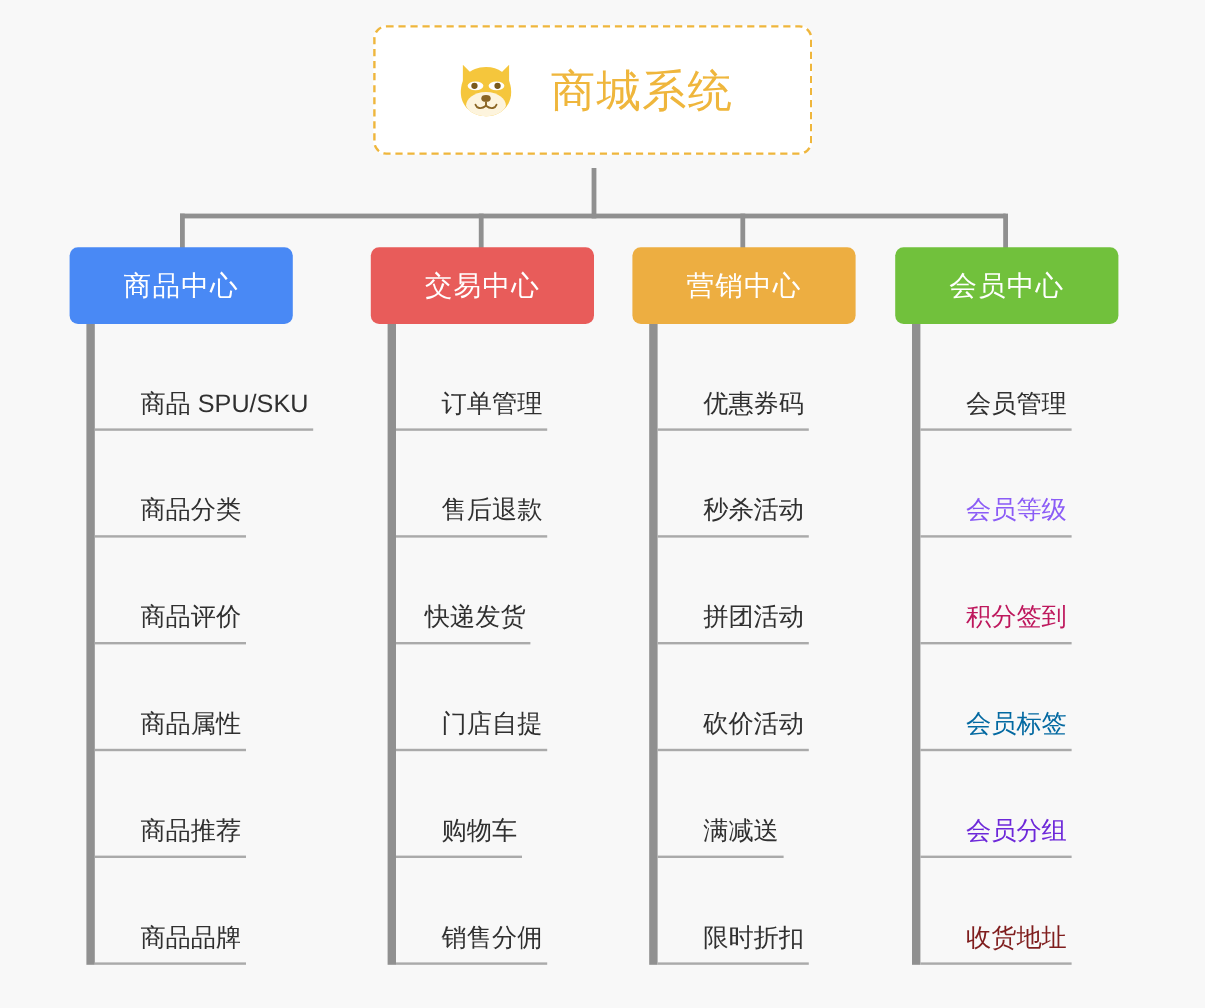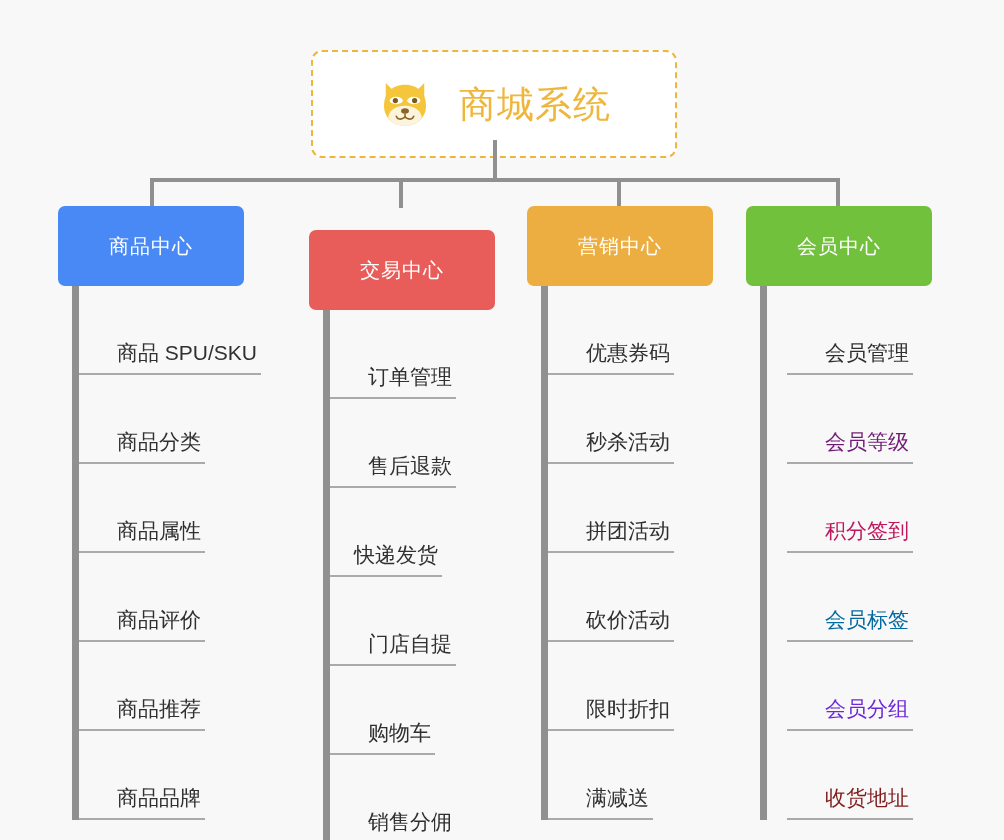"商城系统" #root-node { top: 50px -> 21px }
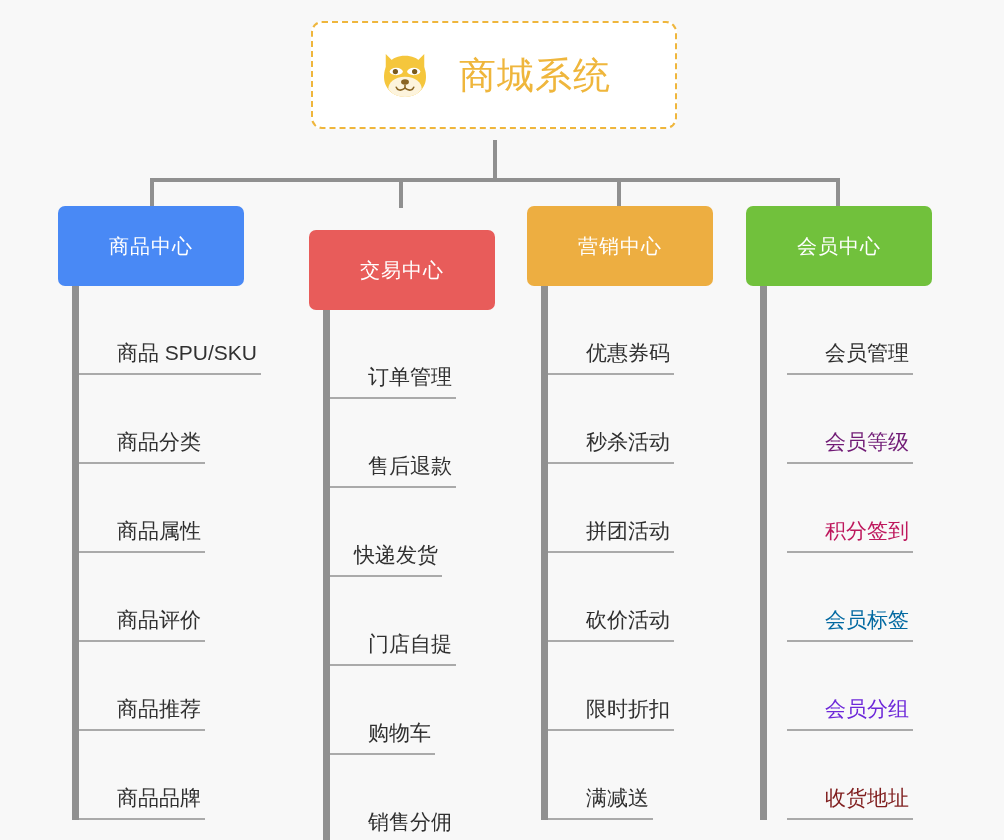"商品中心" .cat-header { font-size: 20px -> 23px; height: 80px -> 64px }
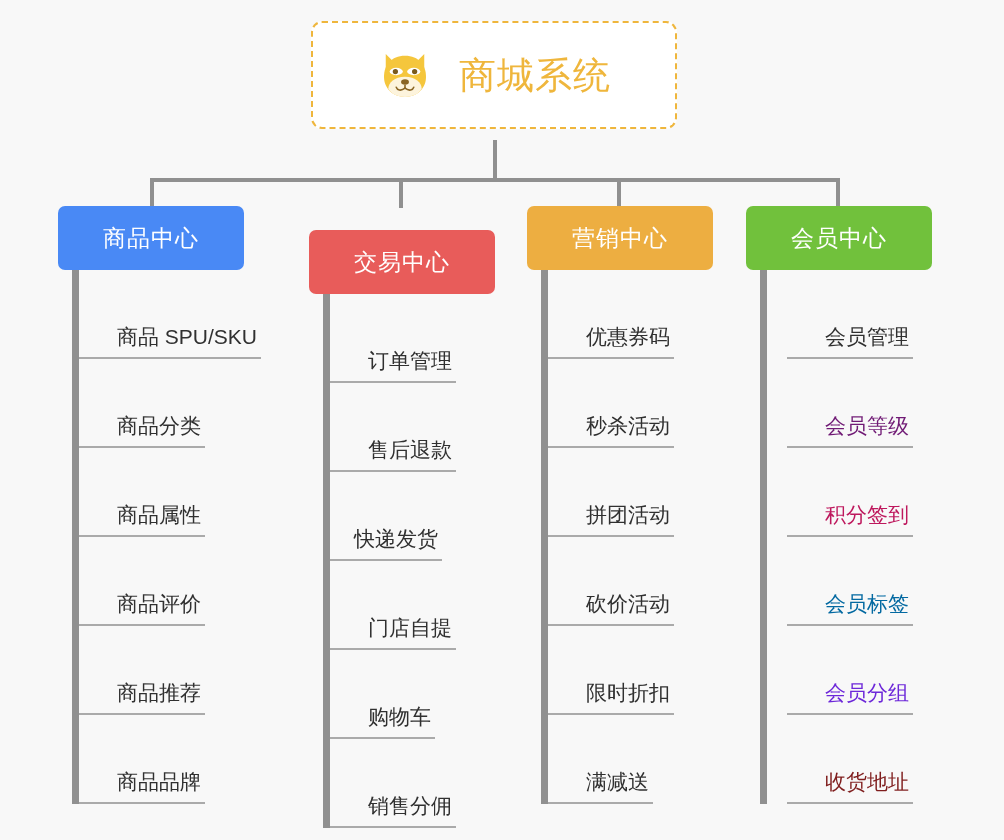"交易中心" #column-1 { margin-top: 24px -> none }
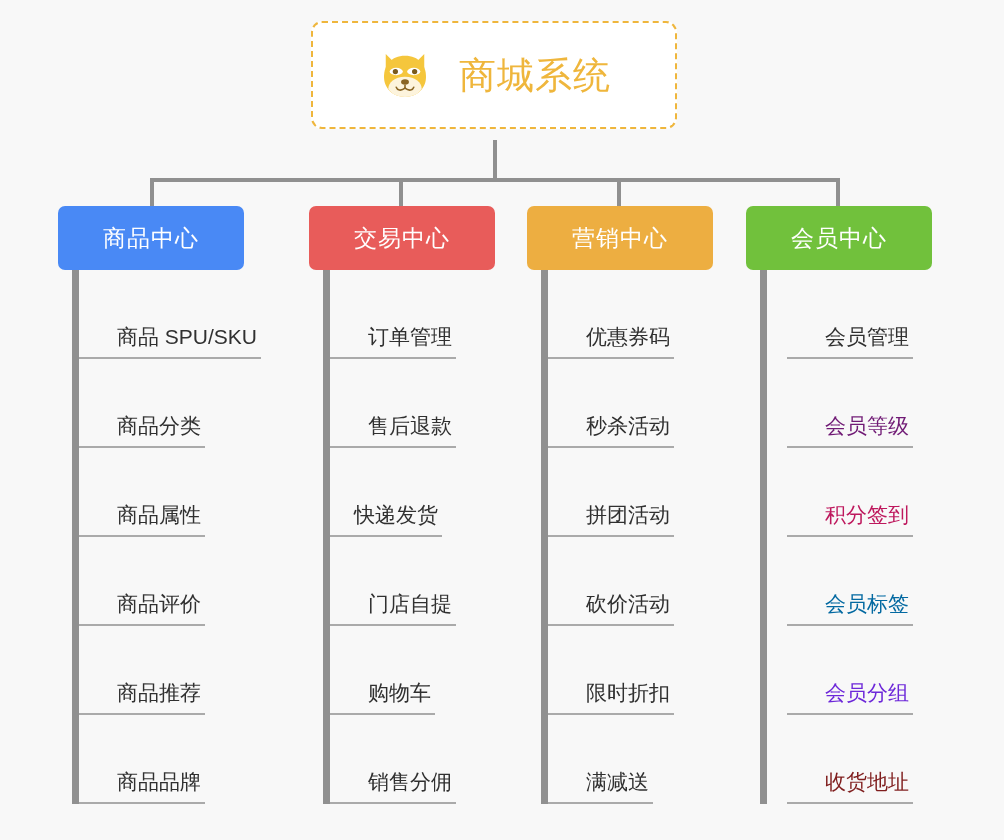"会员管理" div.leaf-list { padding-left: 20px -> none }
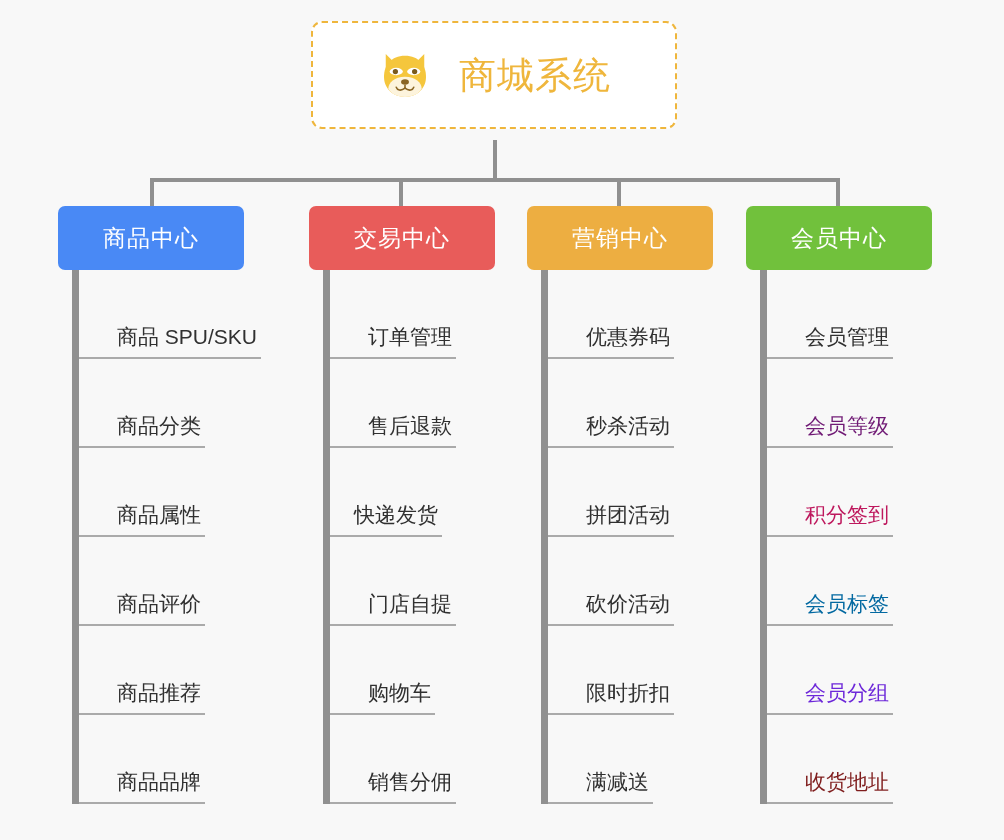"会员等级" span.leaf-label { color: #701a75 -> #8b5cf6 }
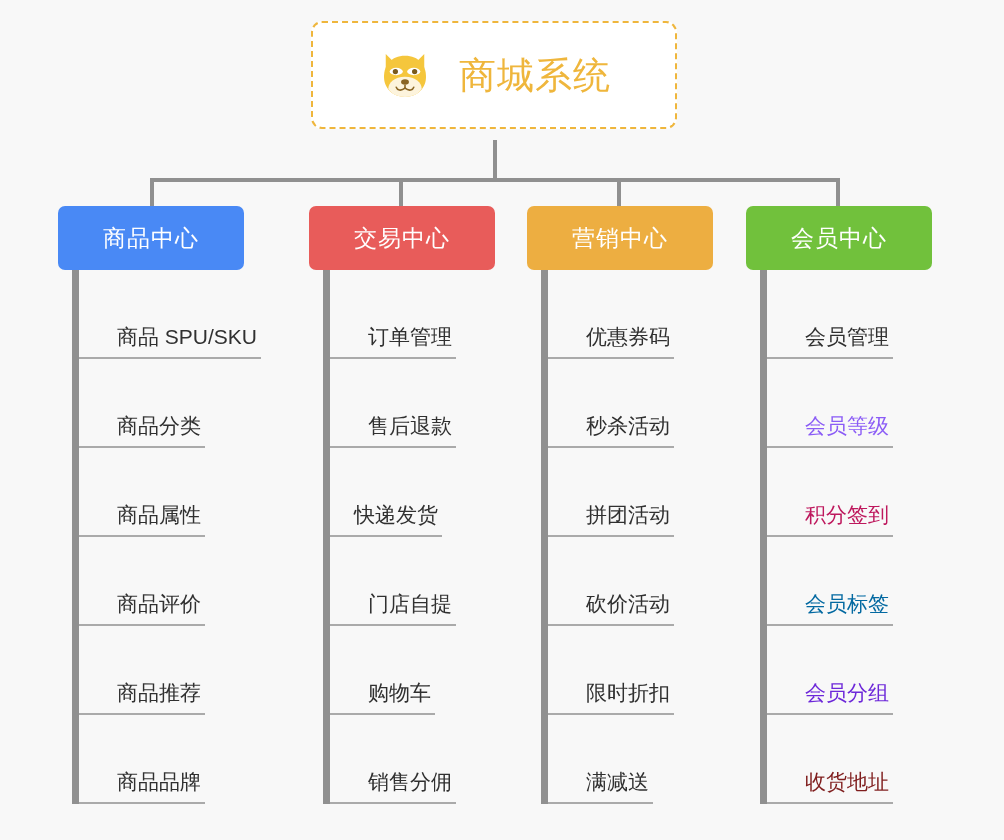"商品属性" div.leaf-item { order: before "商品评价" -> after "商品评价" }
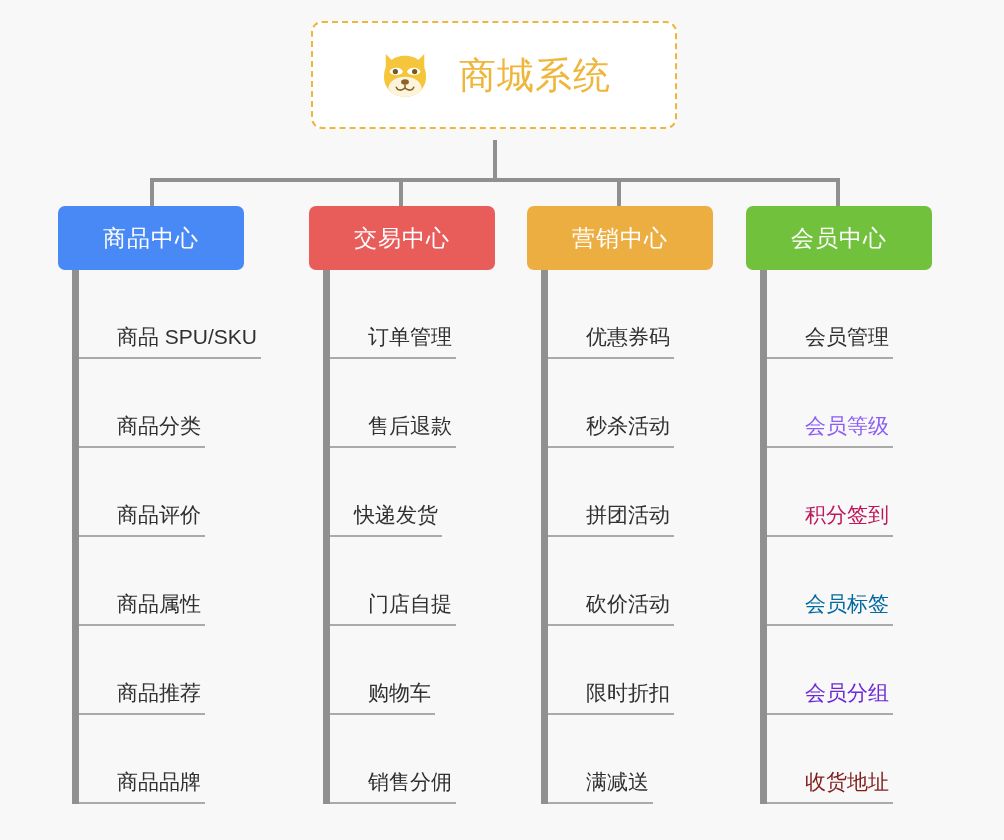"限时折扣" div.leaf-item { order: before "满减送" -> after "满减送" }
